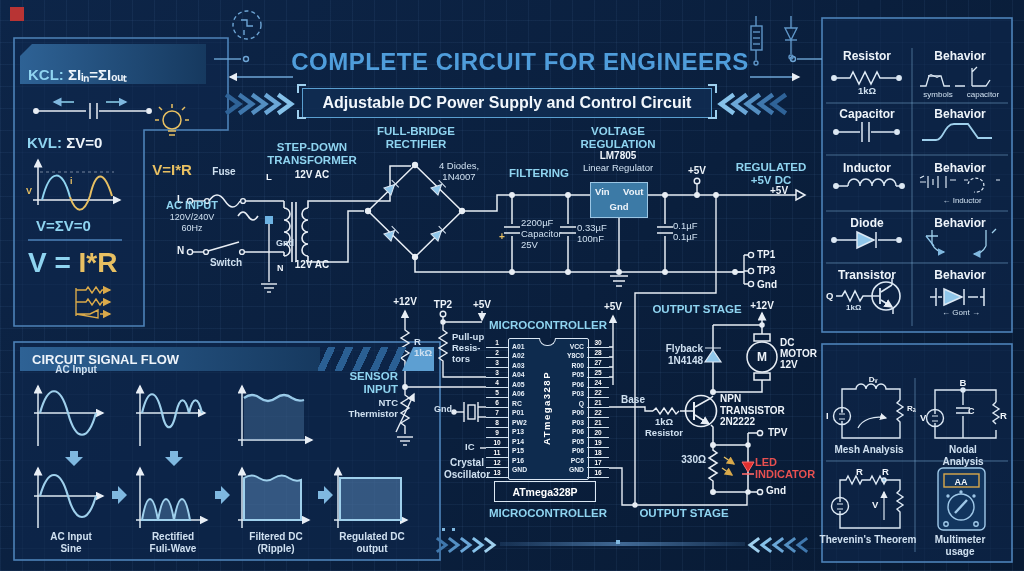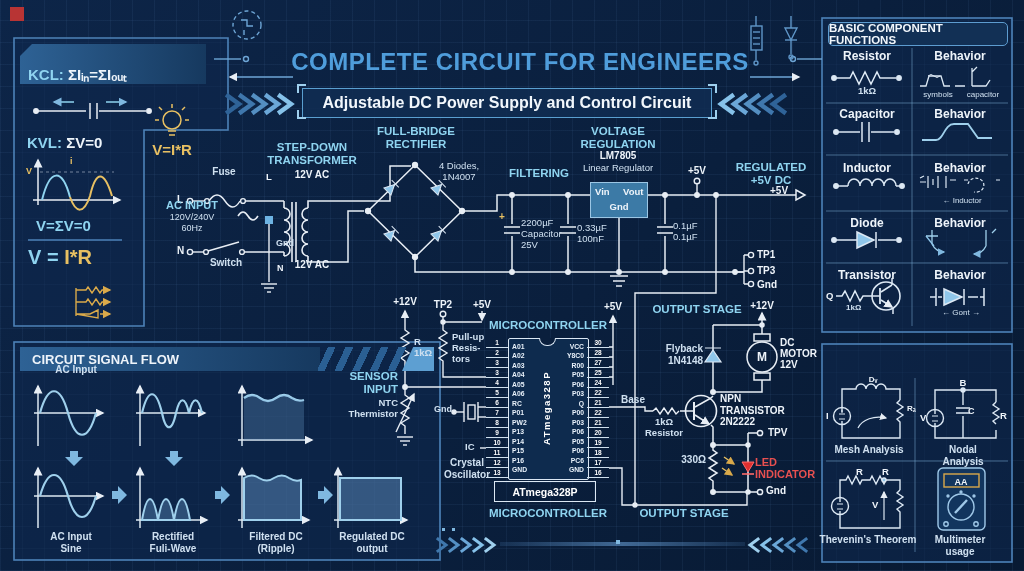"BASIC COMPONENT FUNCTIONS" div.boxhdr { html: <div>BASIC COMPONENT FUNCTIONS</div> -> none }
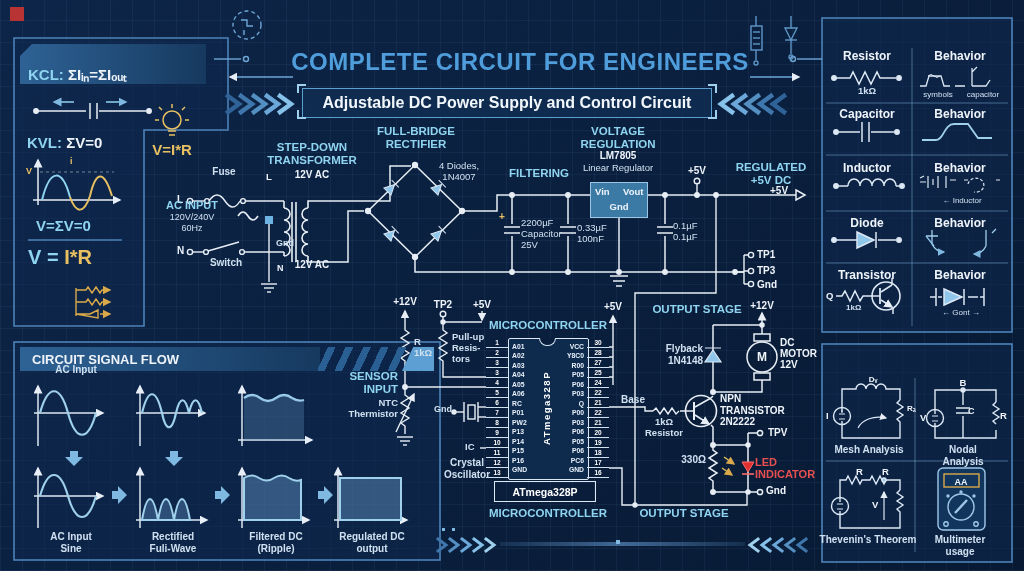"V=I*R" .gold { margin-top: none -> 20px }
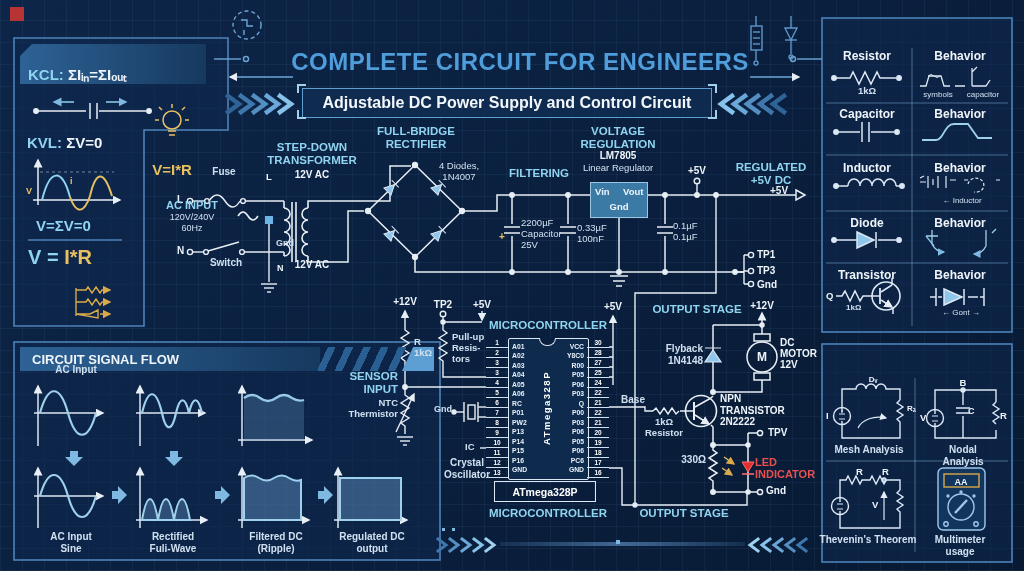"V = I*R" .s26 { font-size: 20px -> 28px }
